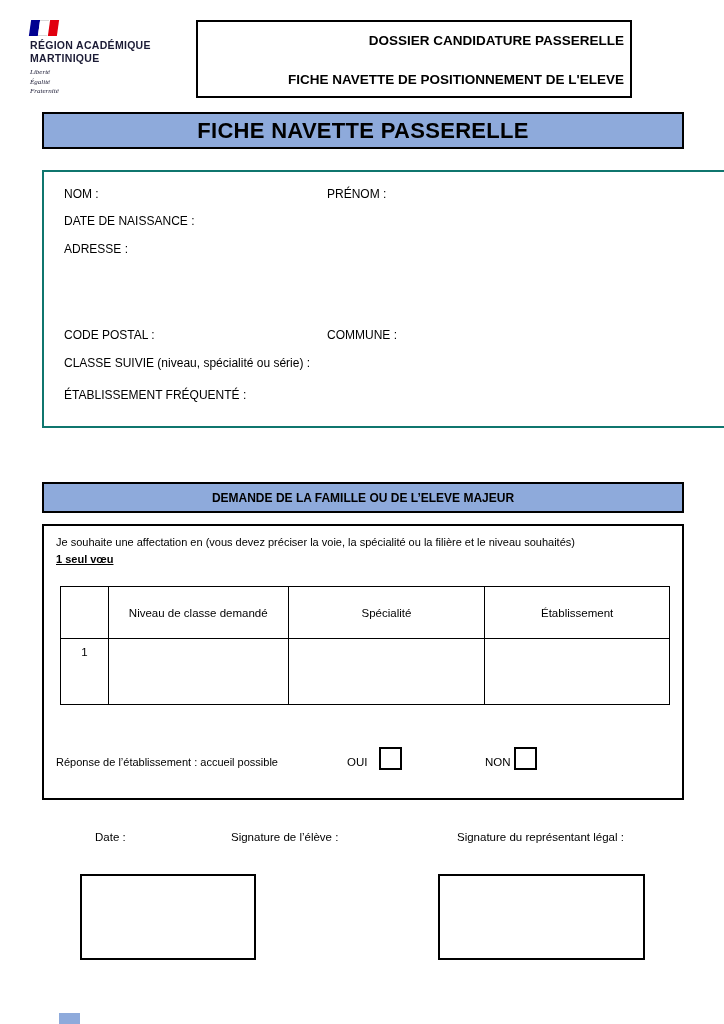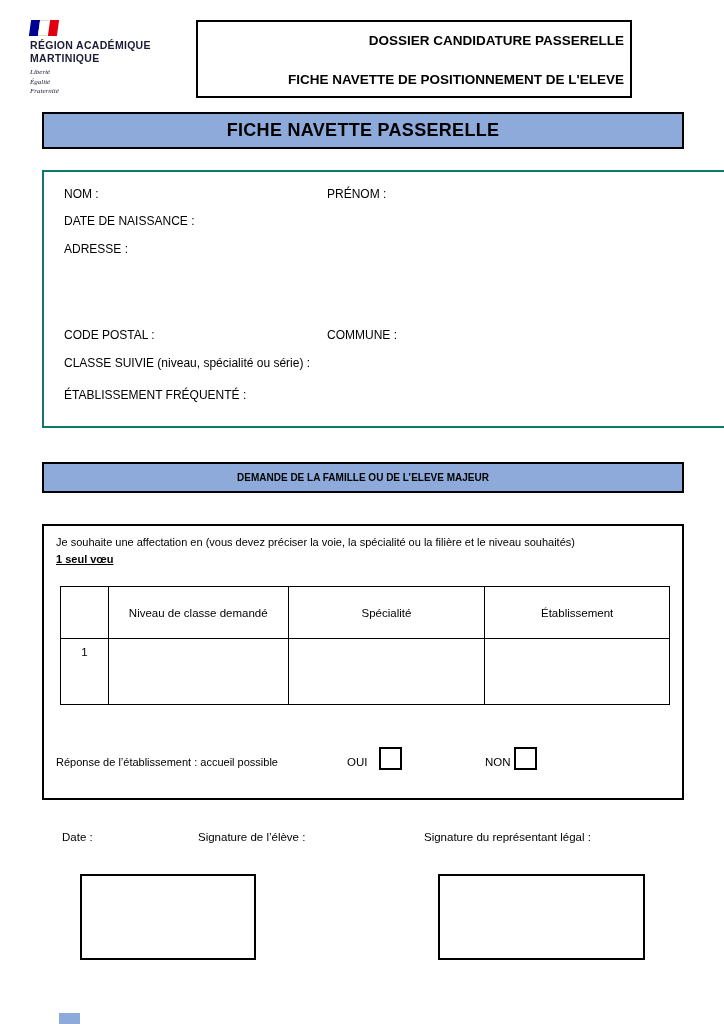"FICHE NAVETTE PASSERELLE" .banner-title { font-size: 18px -> 22px }
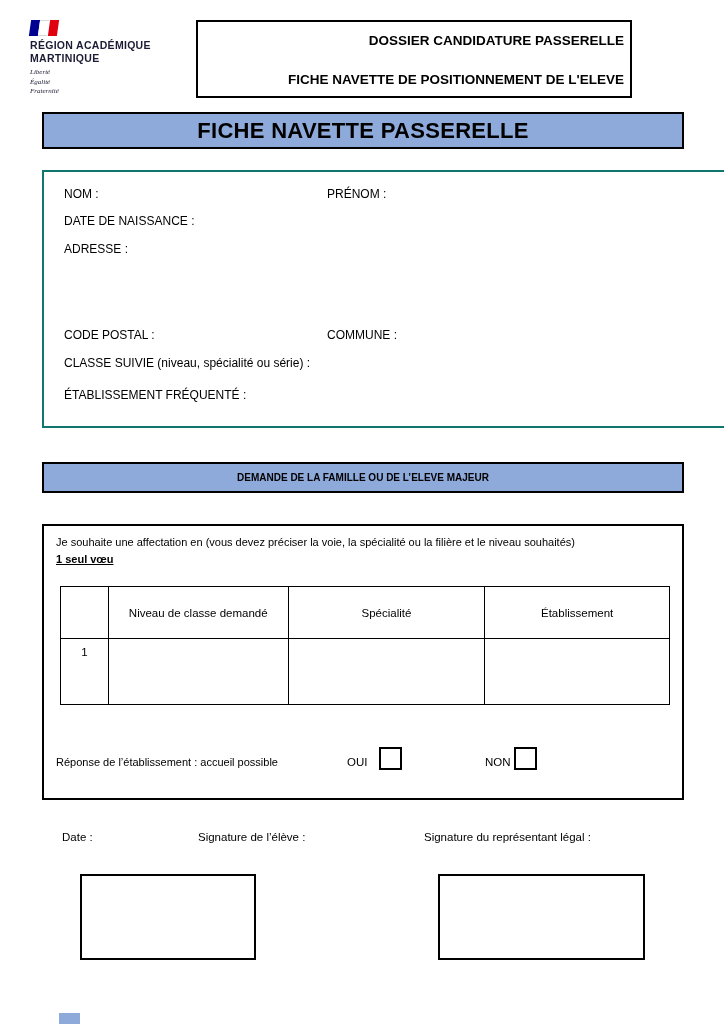"DEMANDE DE LA FAMILLE OU" .banner-demande { font-size: 10px -> 12px; top: 462px -> 482px }
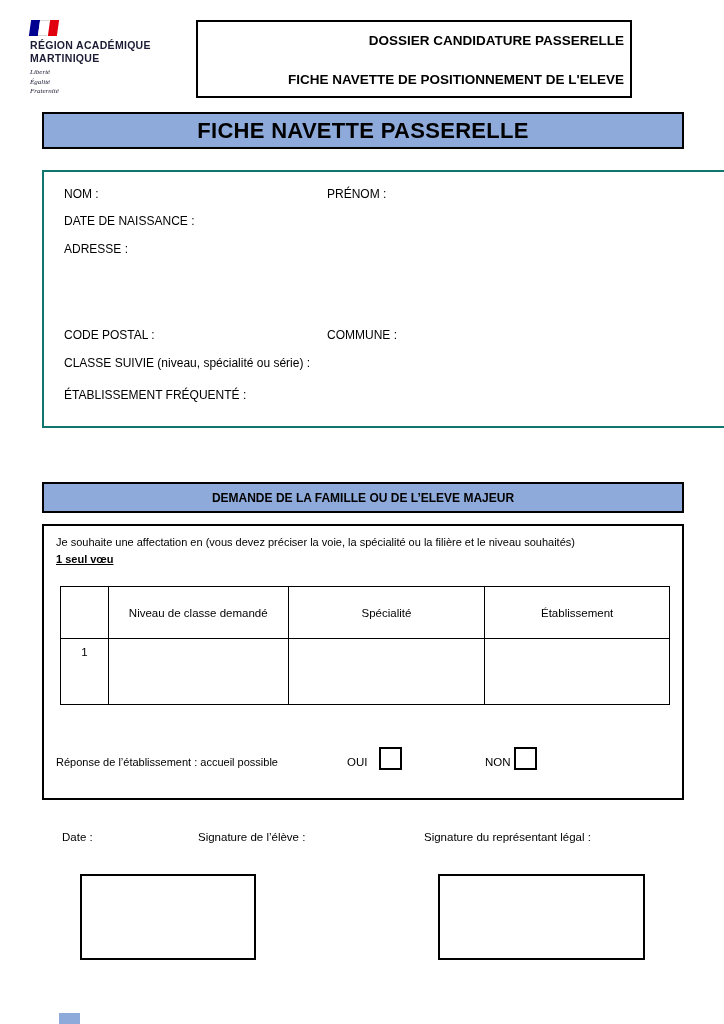"Date :" .sig-label { margin-left: none -> 33px }
